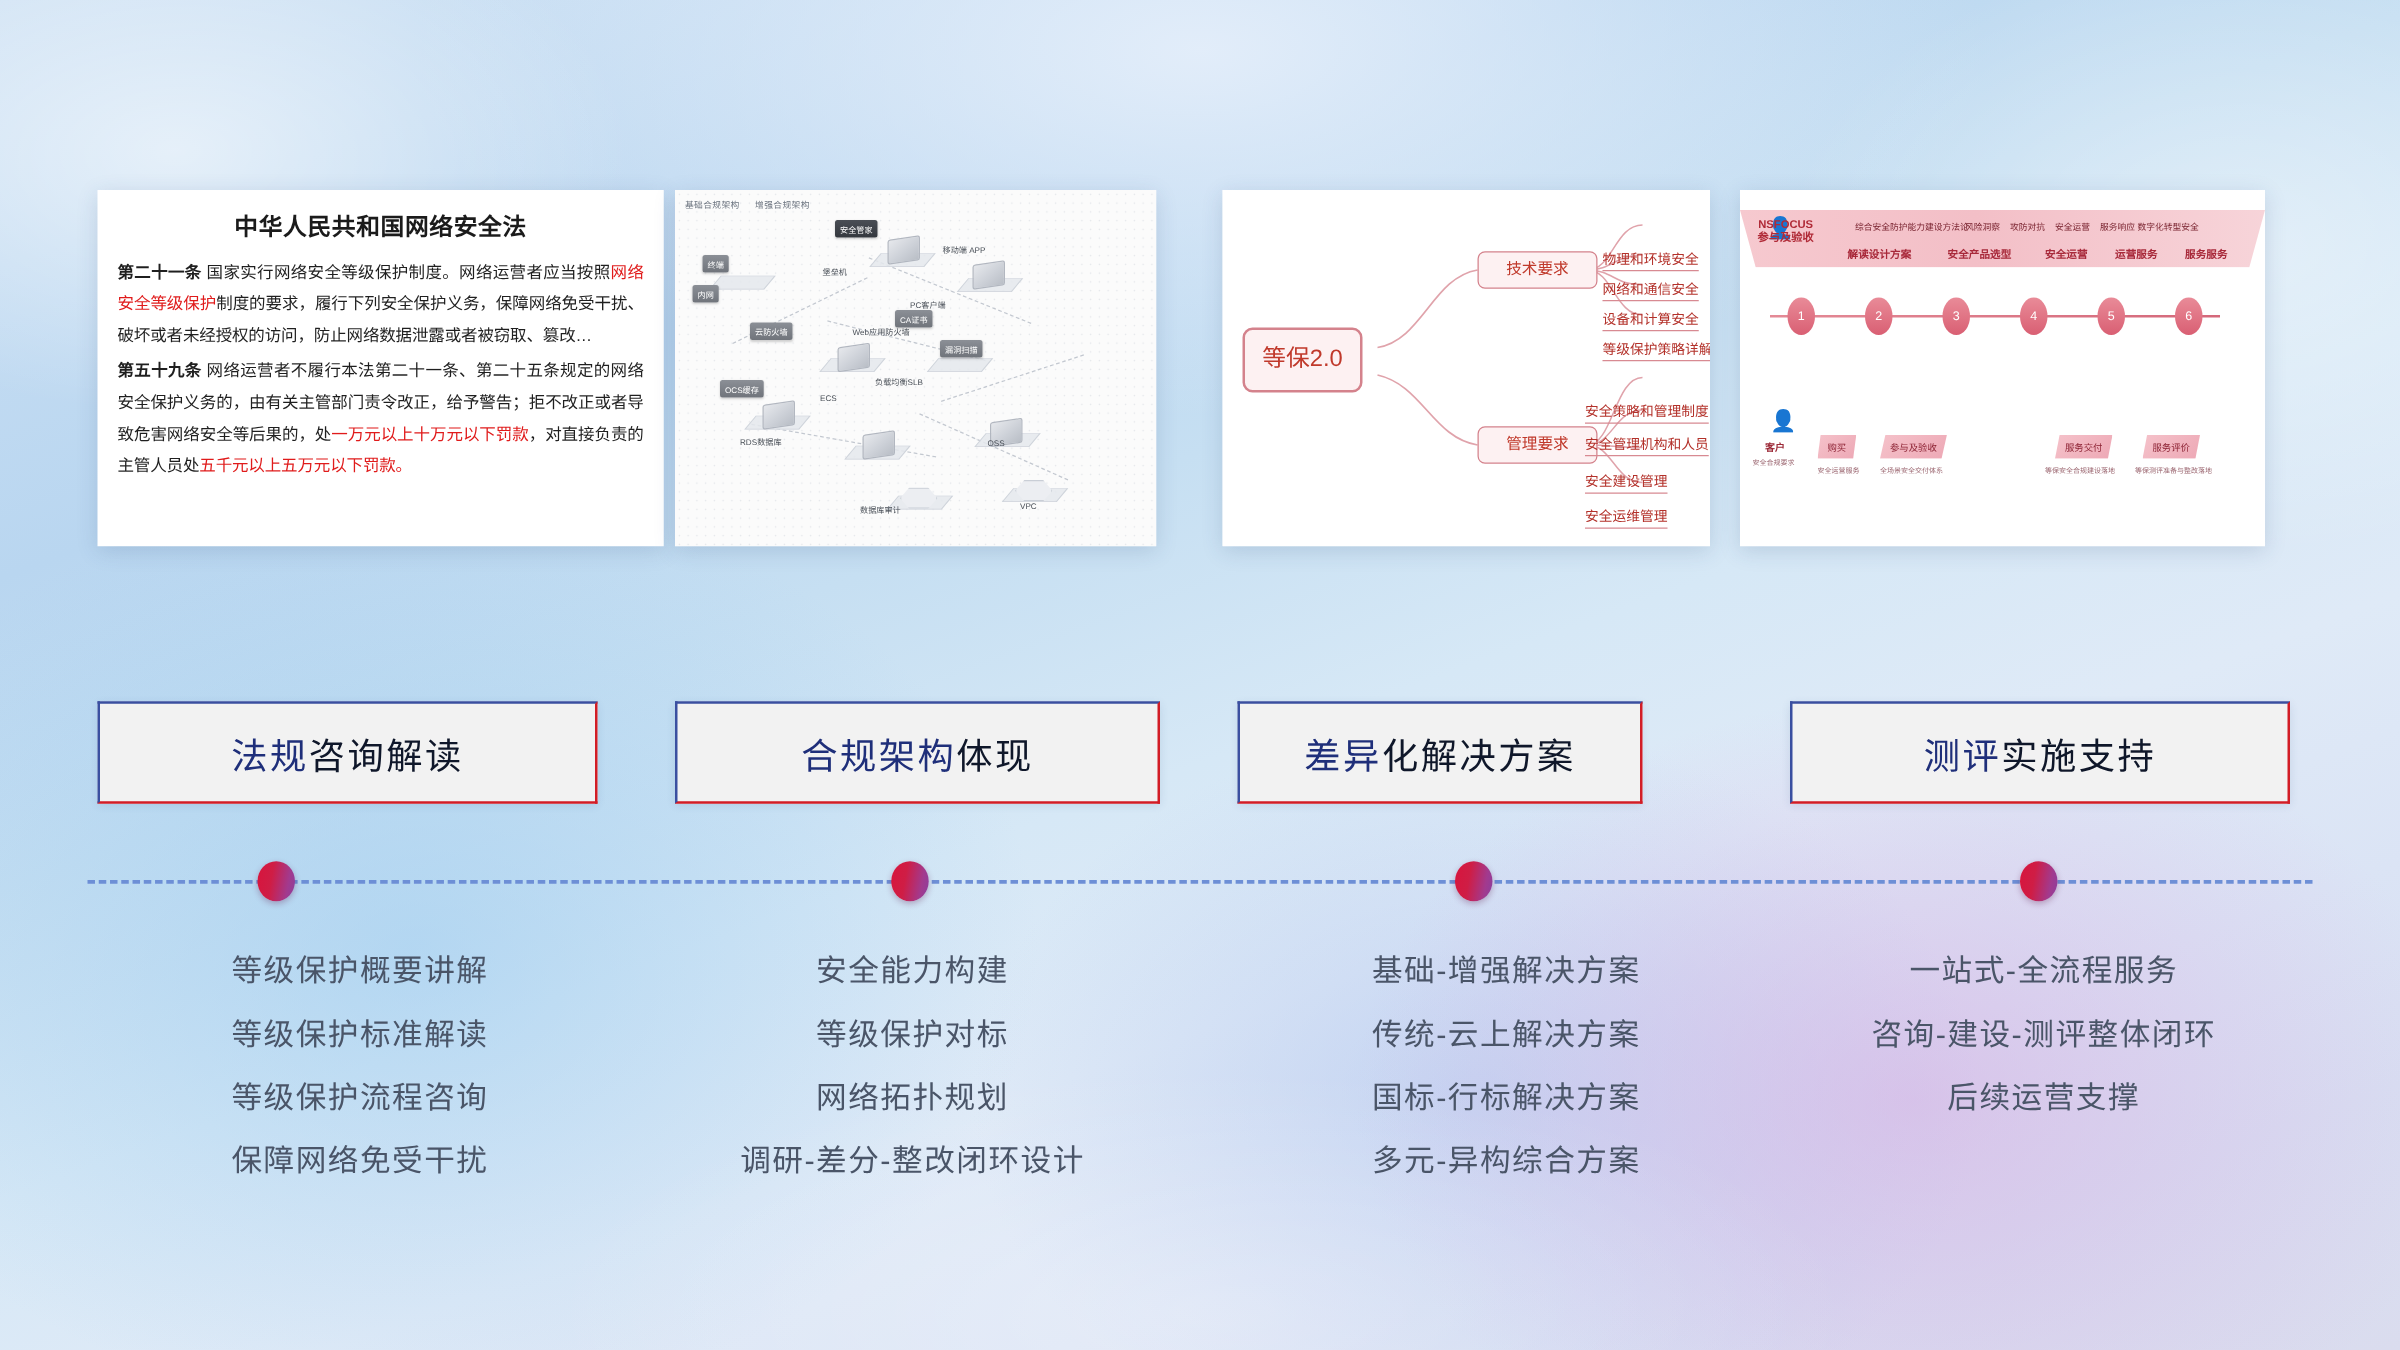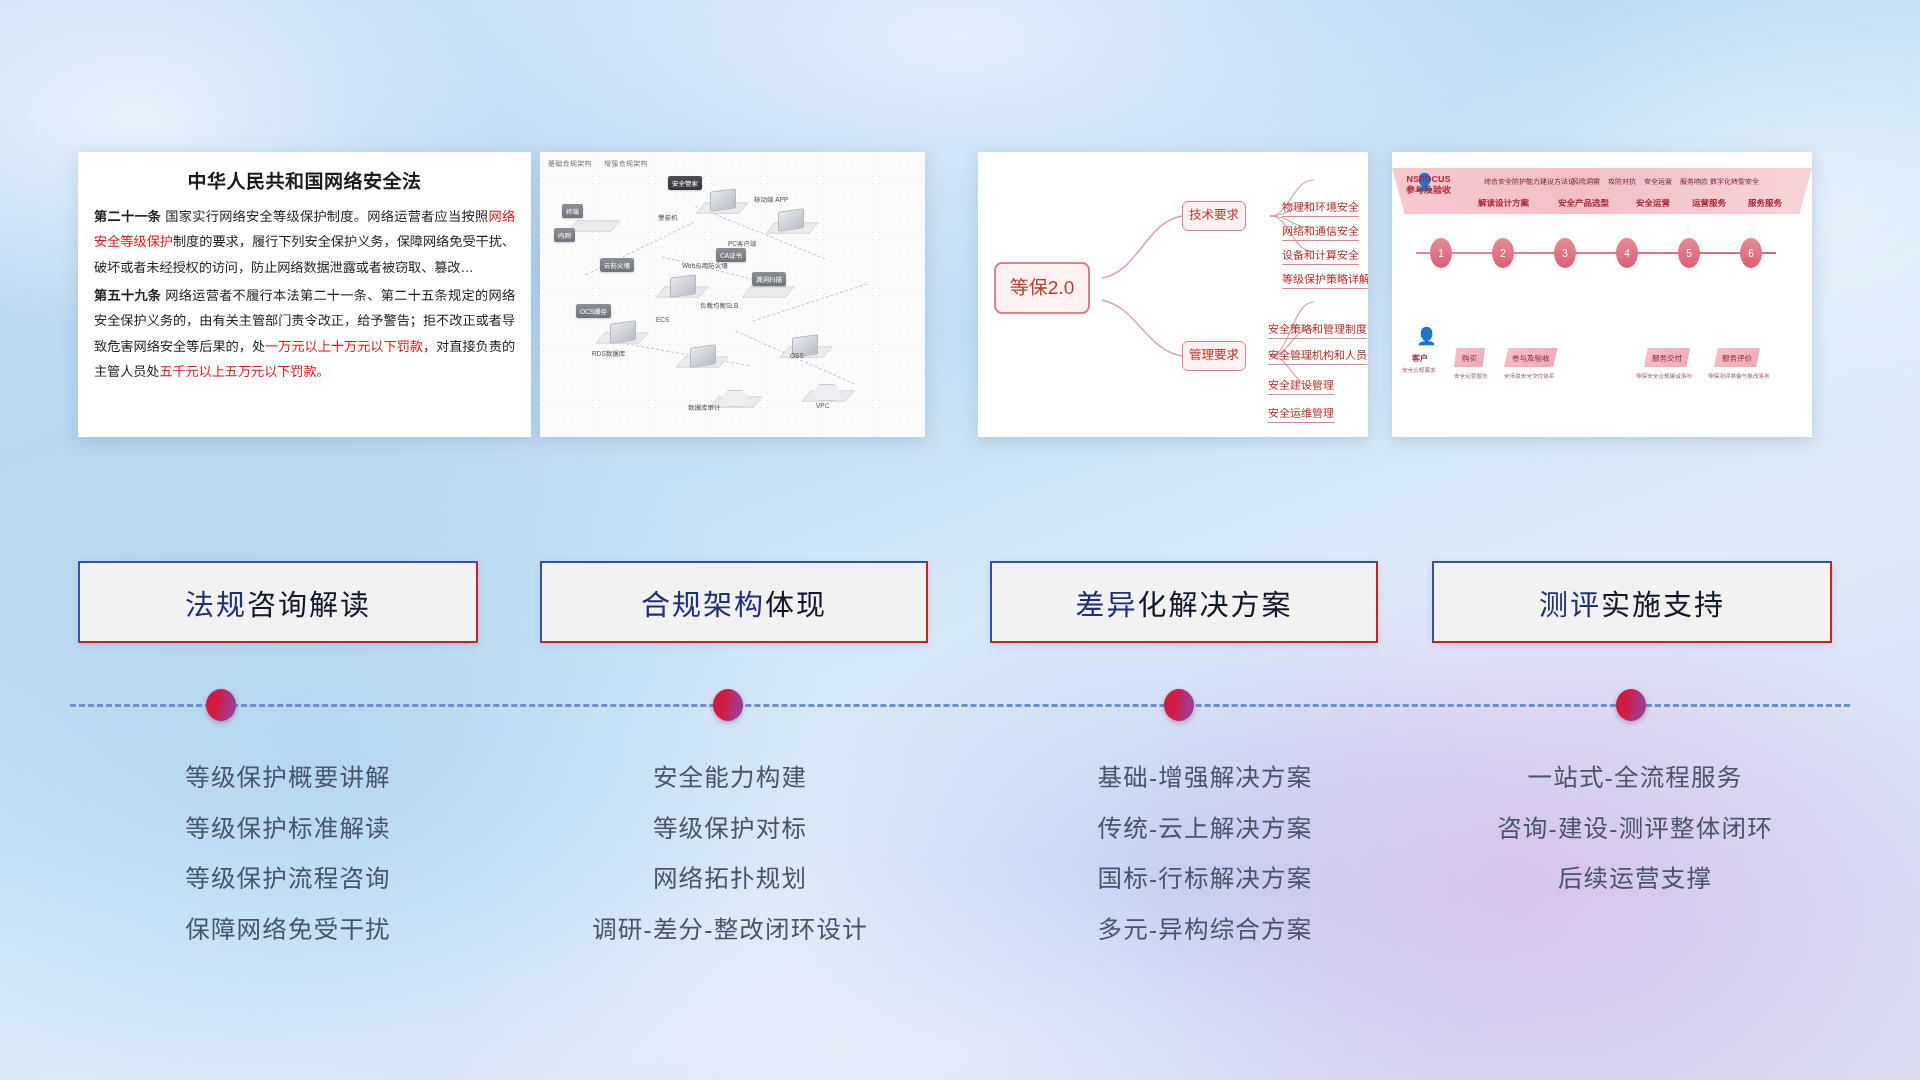"技术要求" .mbox.lvl2 { width: 64px -> 96px }
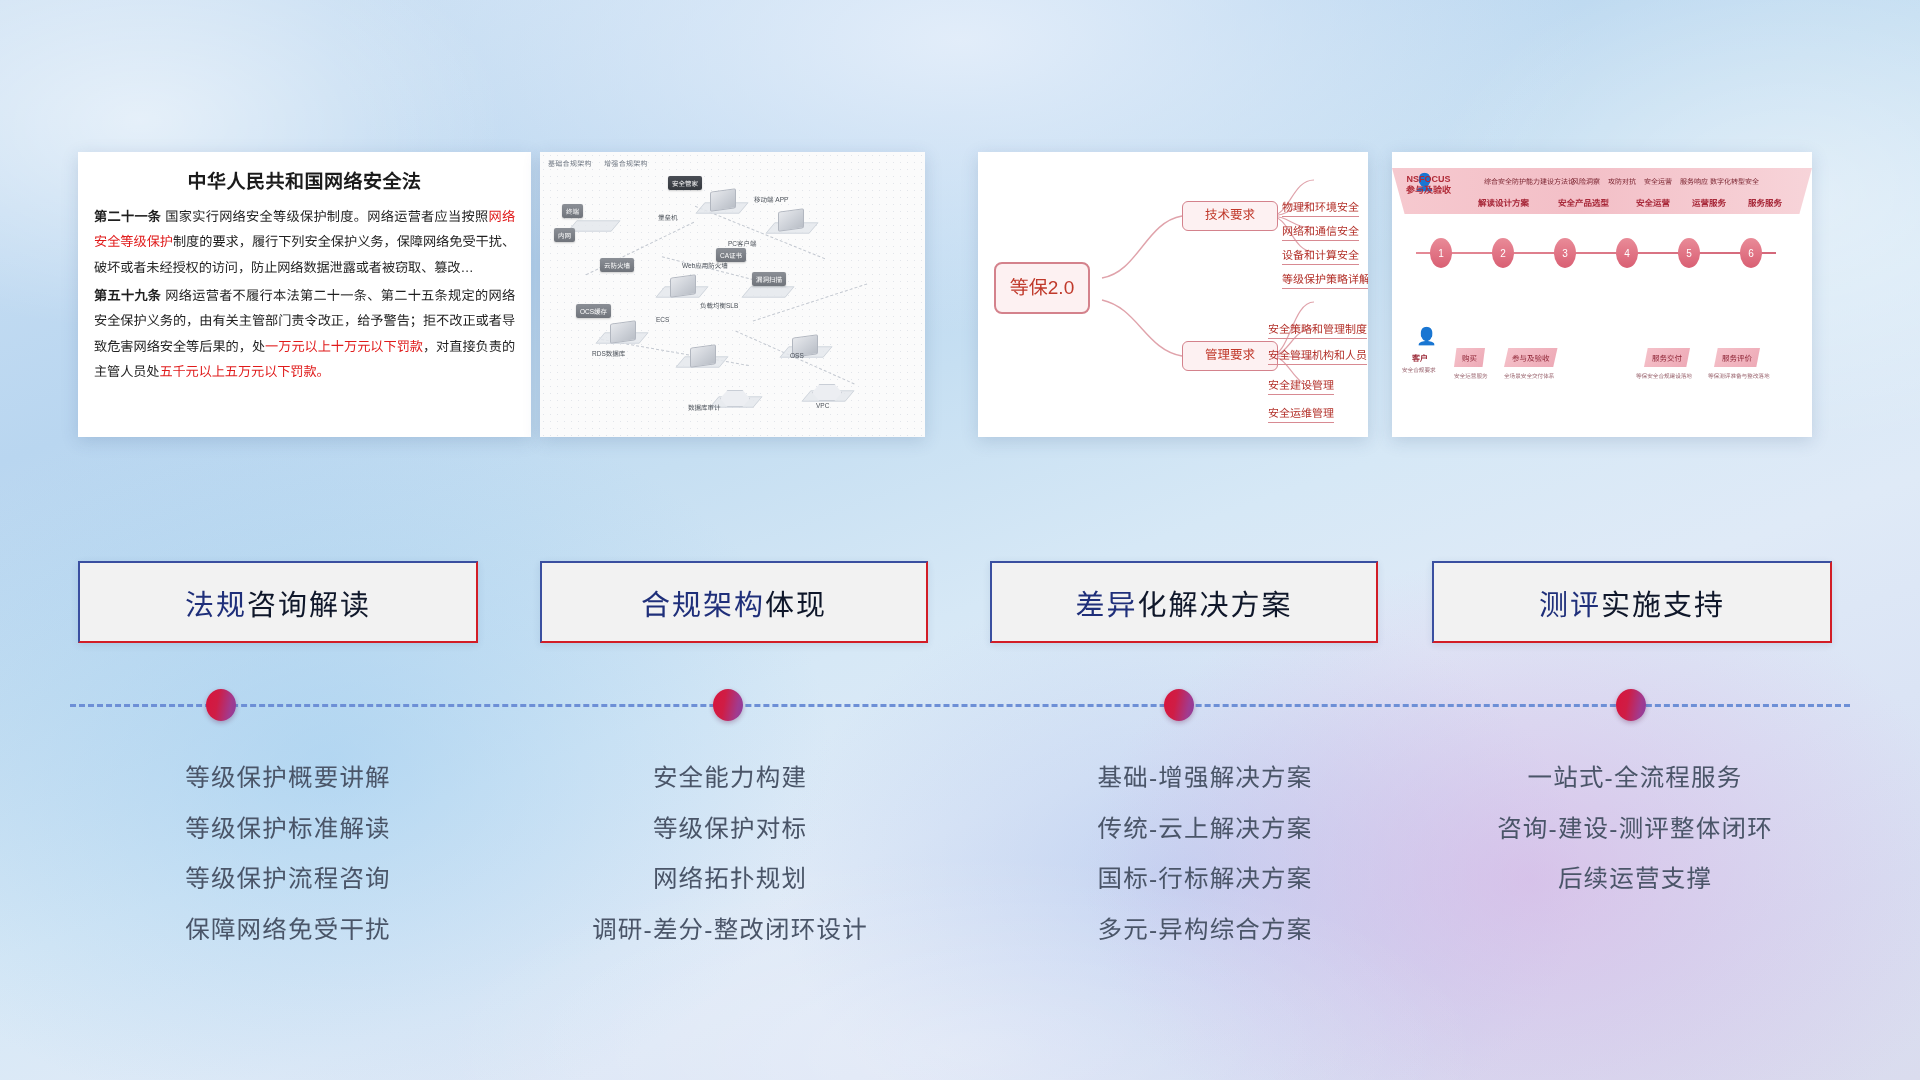"差异化解决方案" .btn.b3 { width: 388px -> 324px }
